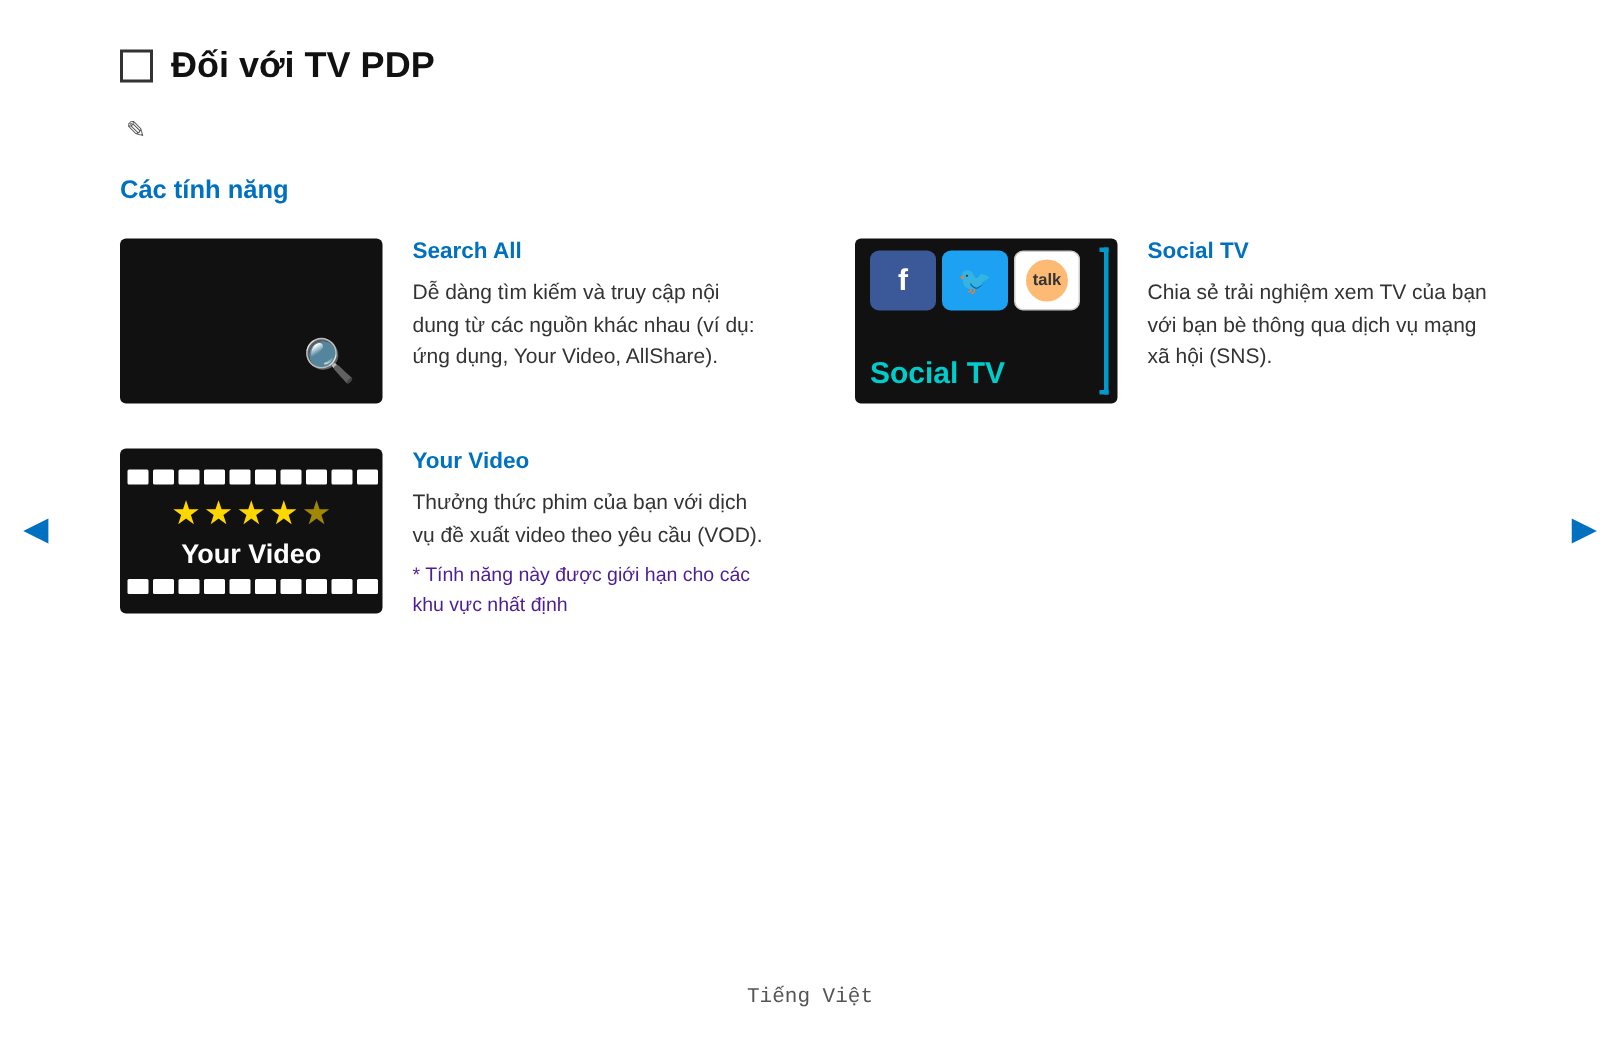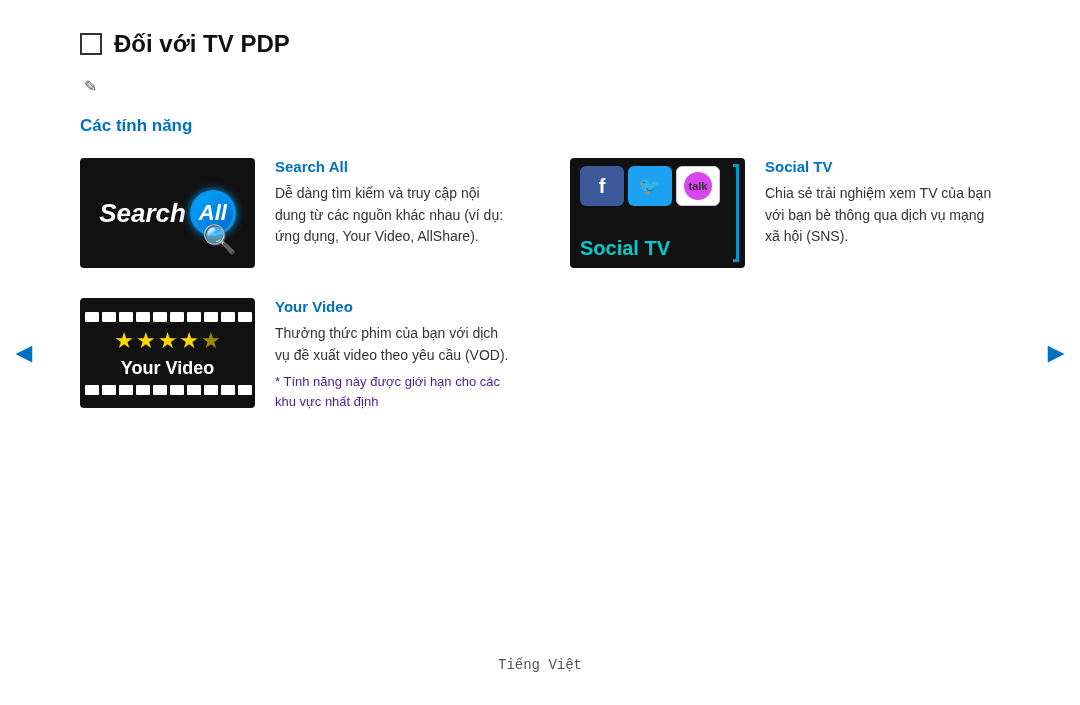"talk" .talk-label { background: #d946ef -> #fdba74 }
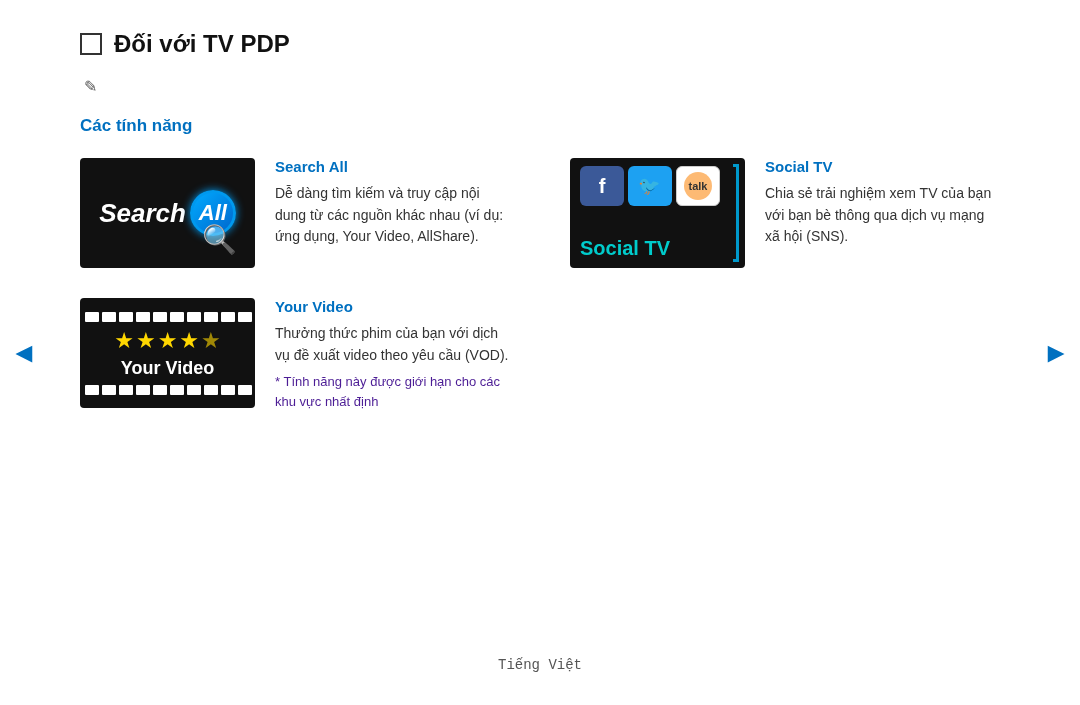"Search" div.search-all-inner { html: <div> <span>Search</span> <div>All</div> </div> -> none }
